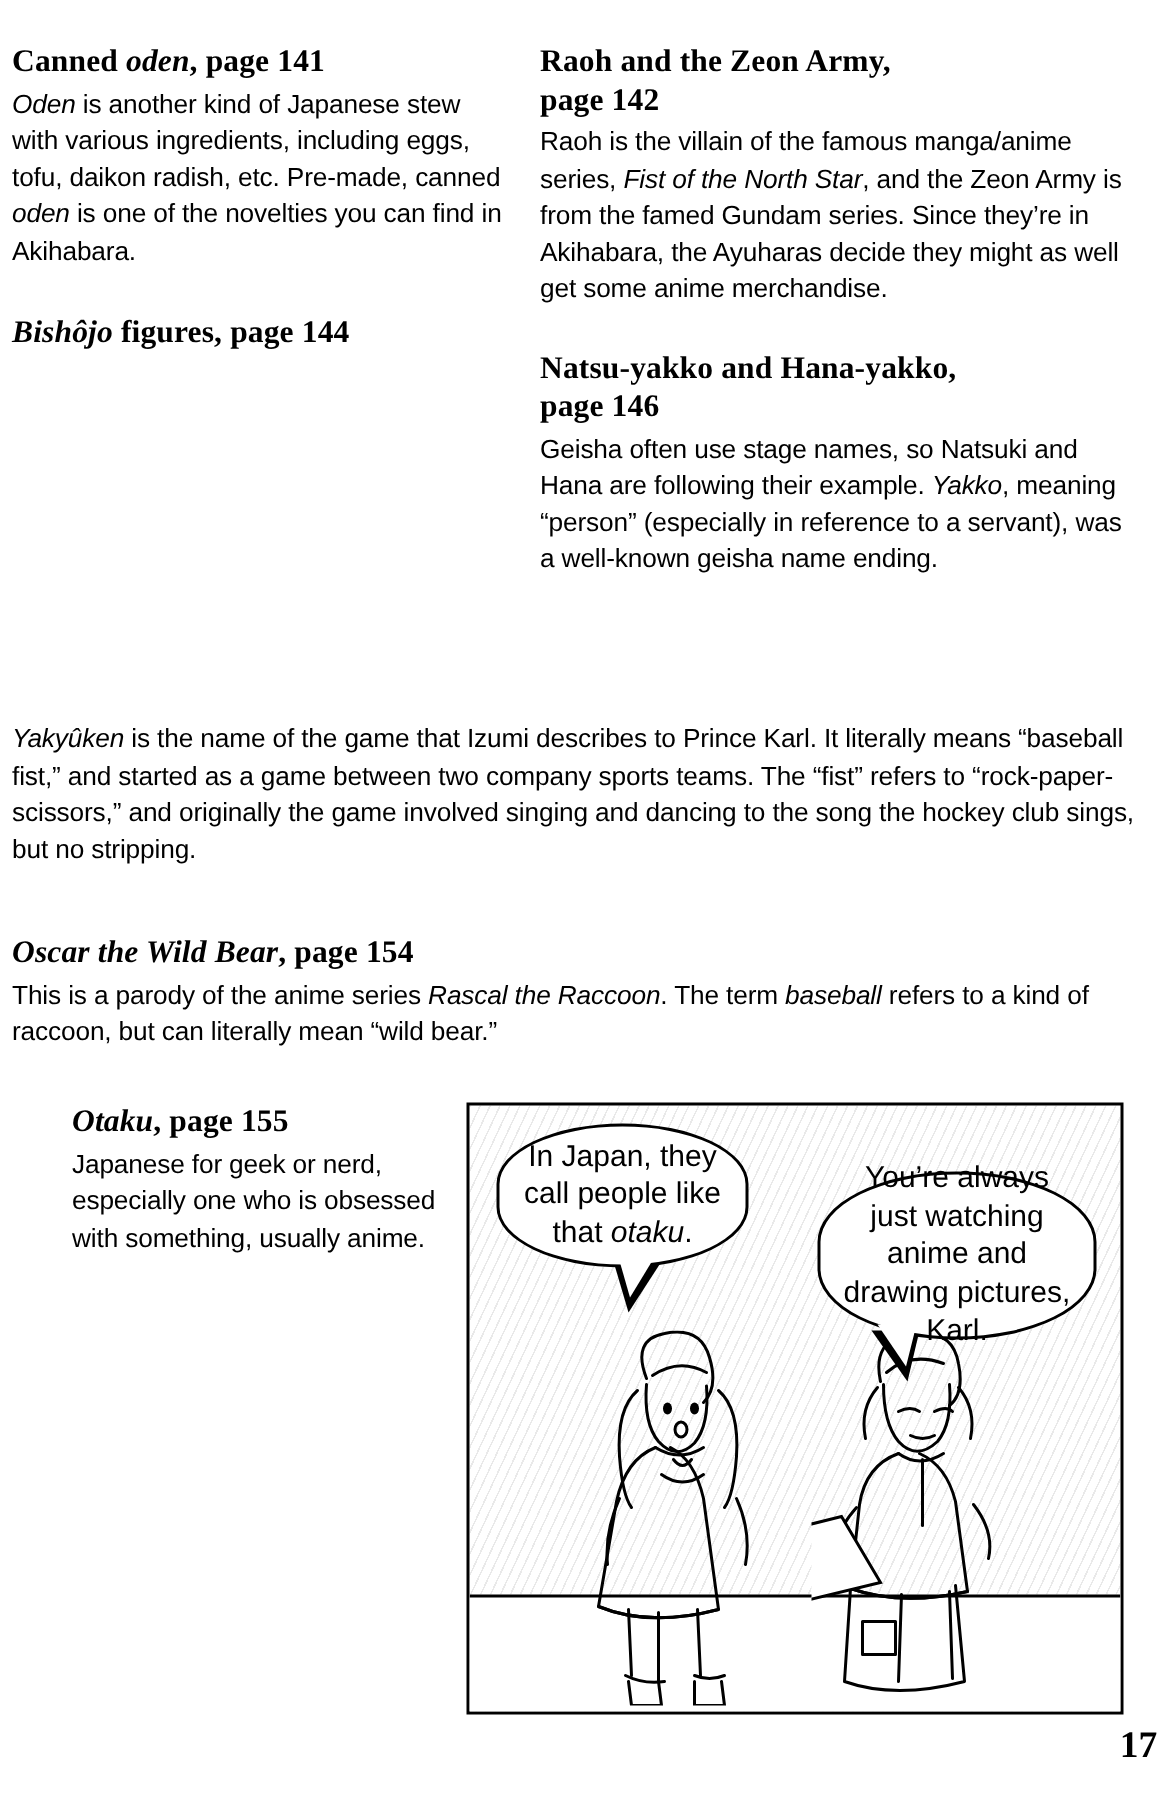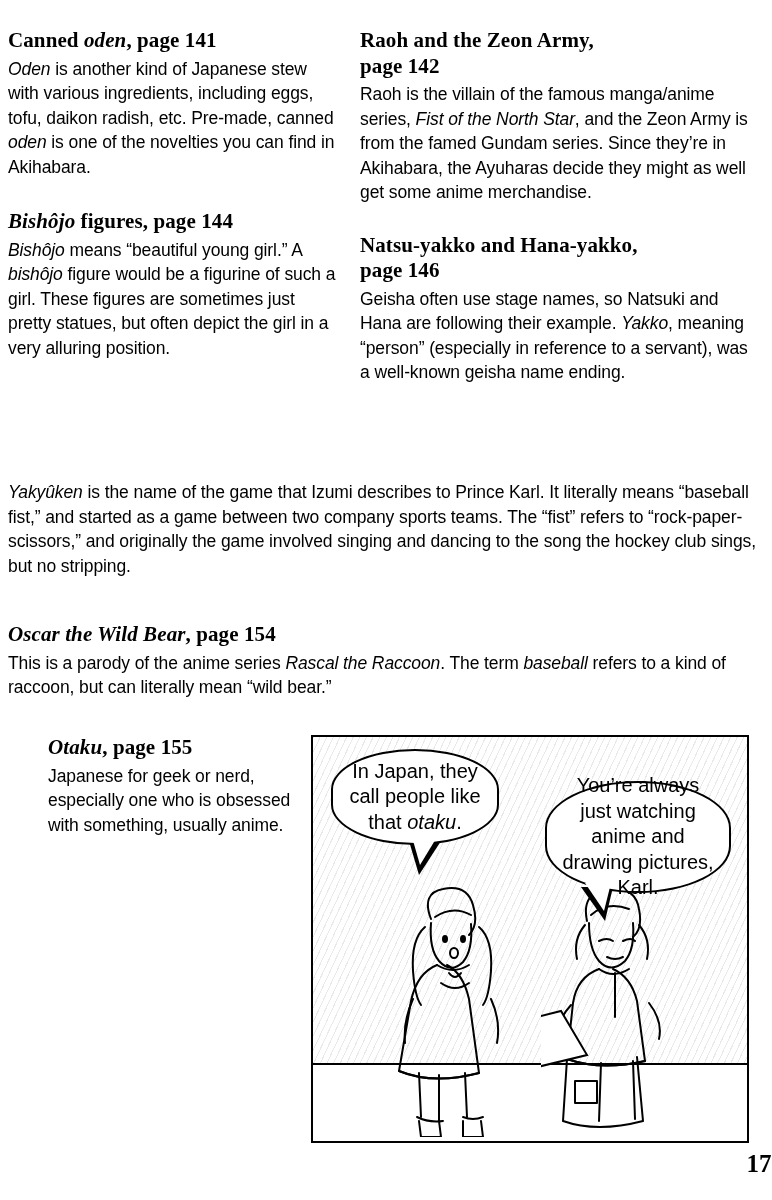"Bishôjo means “beautiful young girl.”" p.entry-body { html: <p><span>Bishôjo</span> means “beautiful young girl.” A <span>bishôjo</span> figure would be a figurine of such a girl. These figures are sometimes just pretty statues, but often depict the girl in a very alluring position.</p> -> none }
